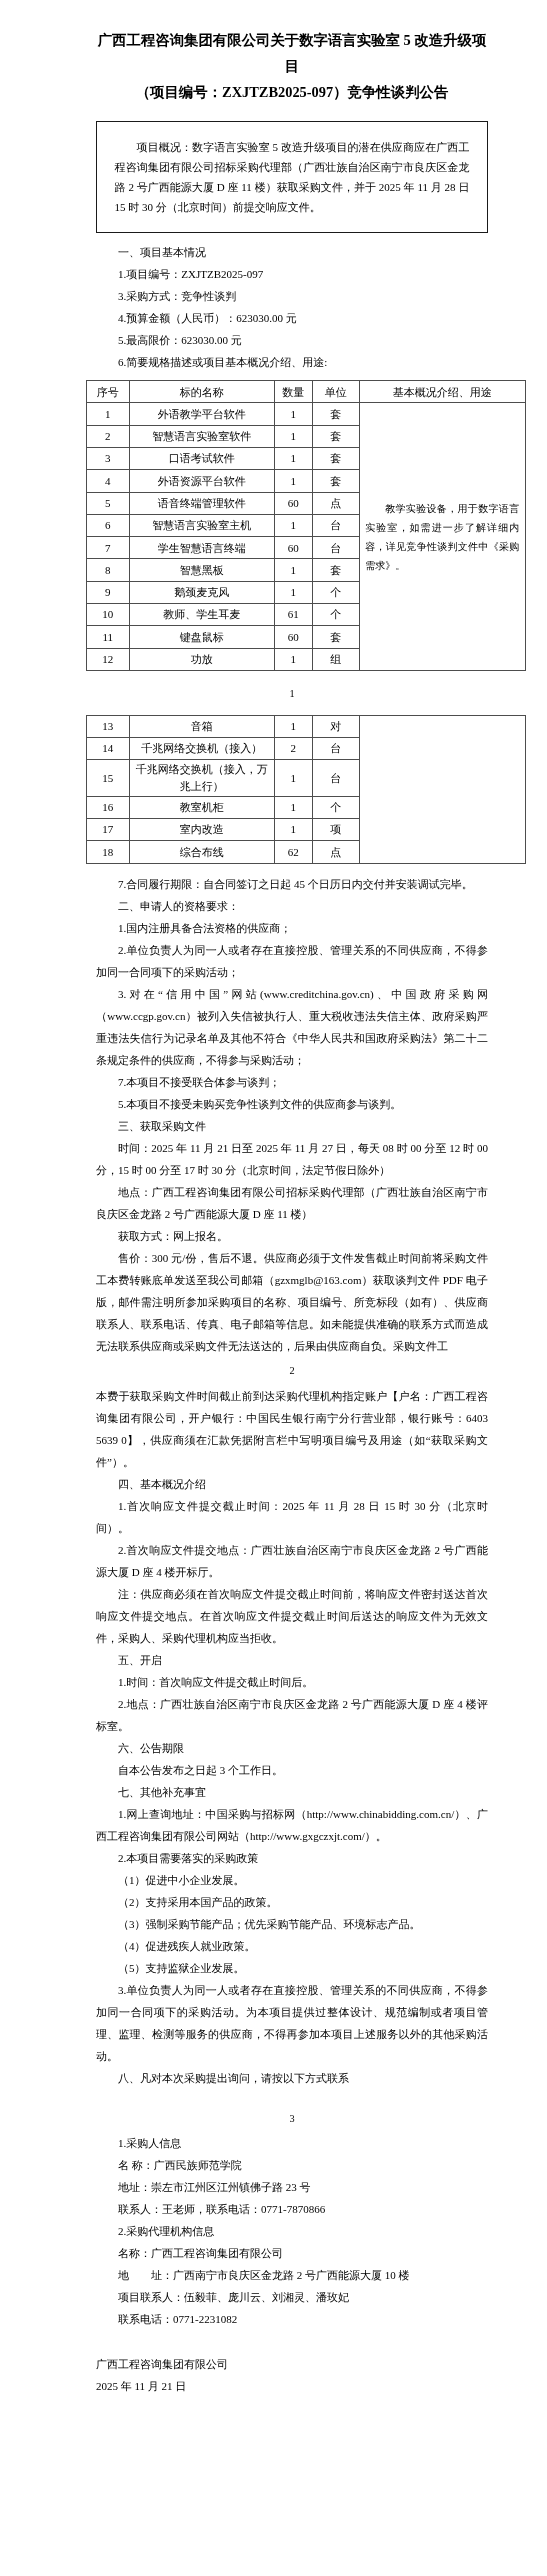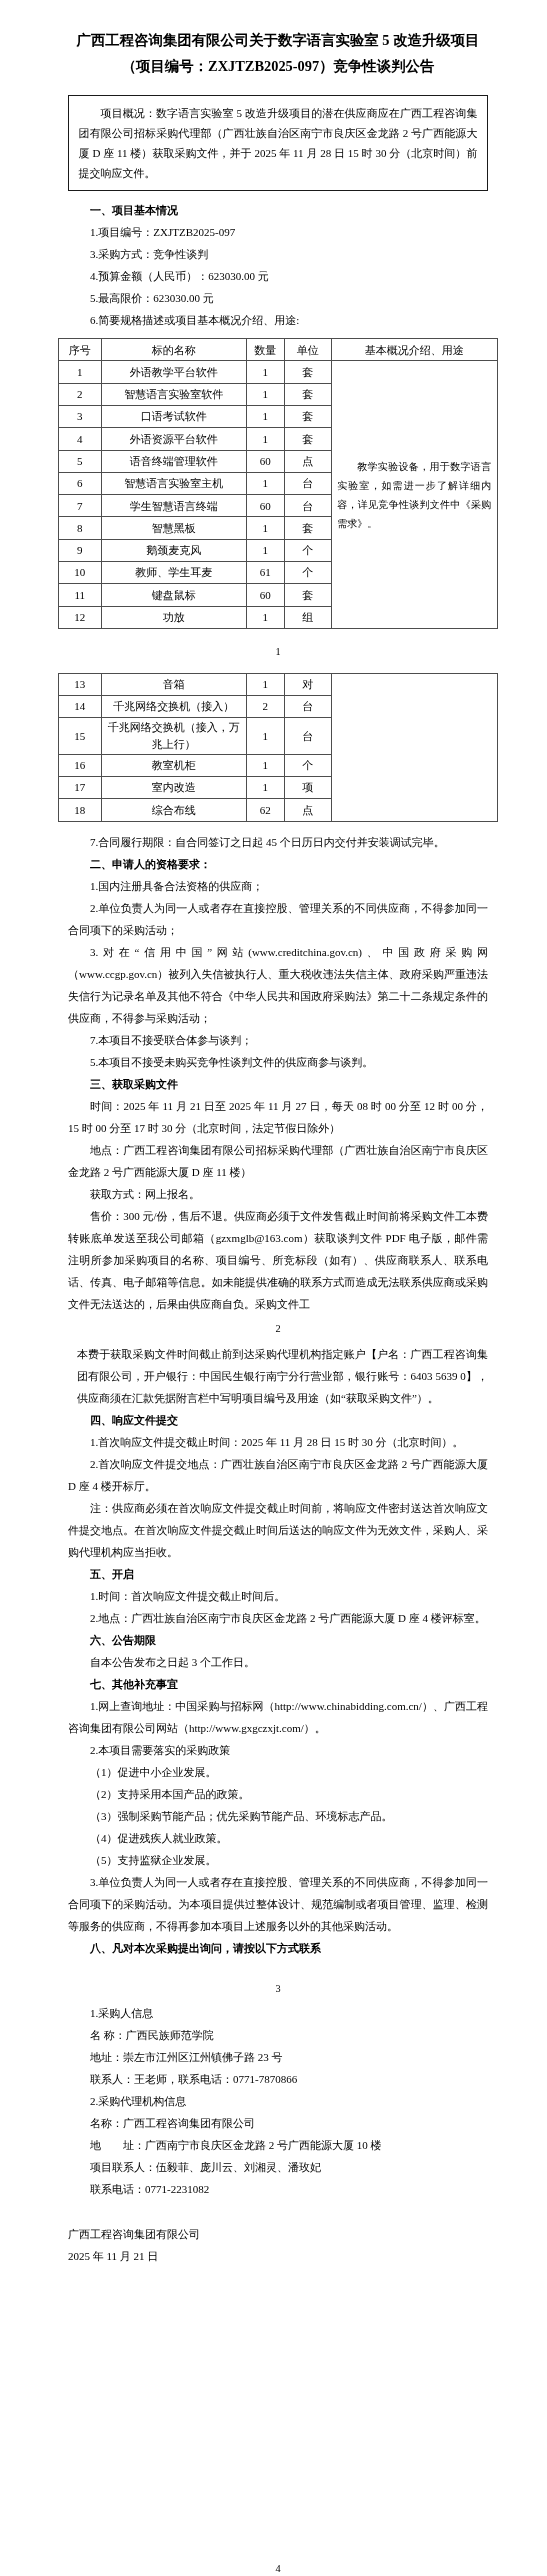"广西工程咨询集团有限公司关于数字语言实验室 5 改造升级项目" .page { padding: 27px 60px 0 68px -> 27px 60px 0 96px }
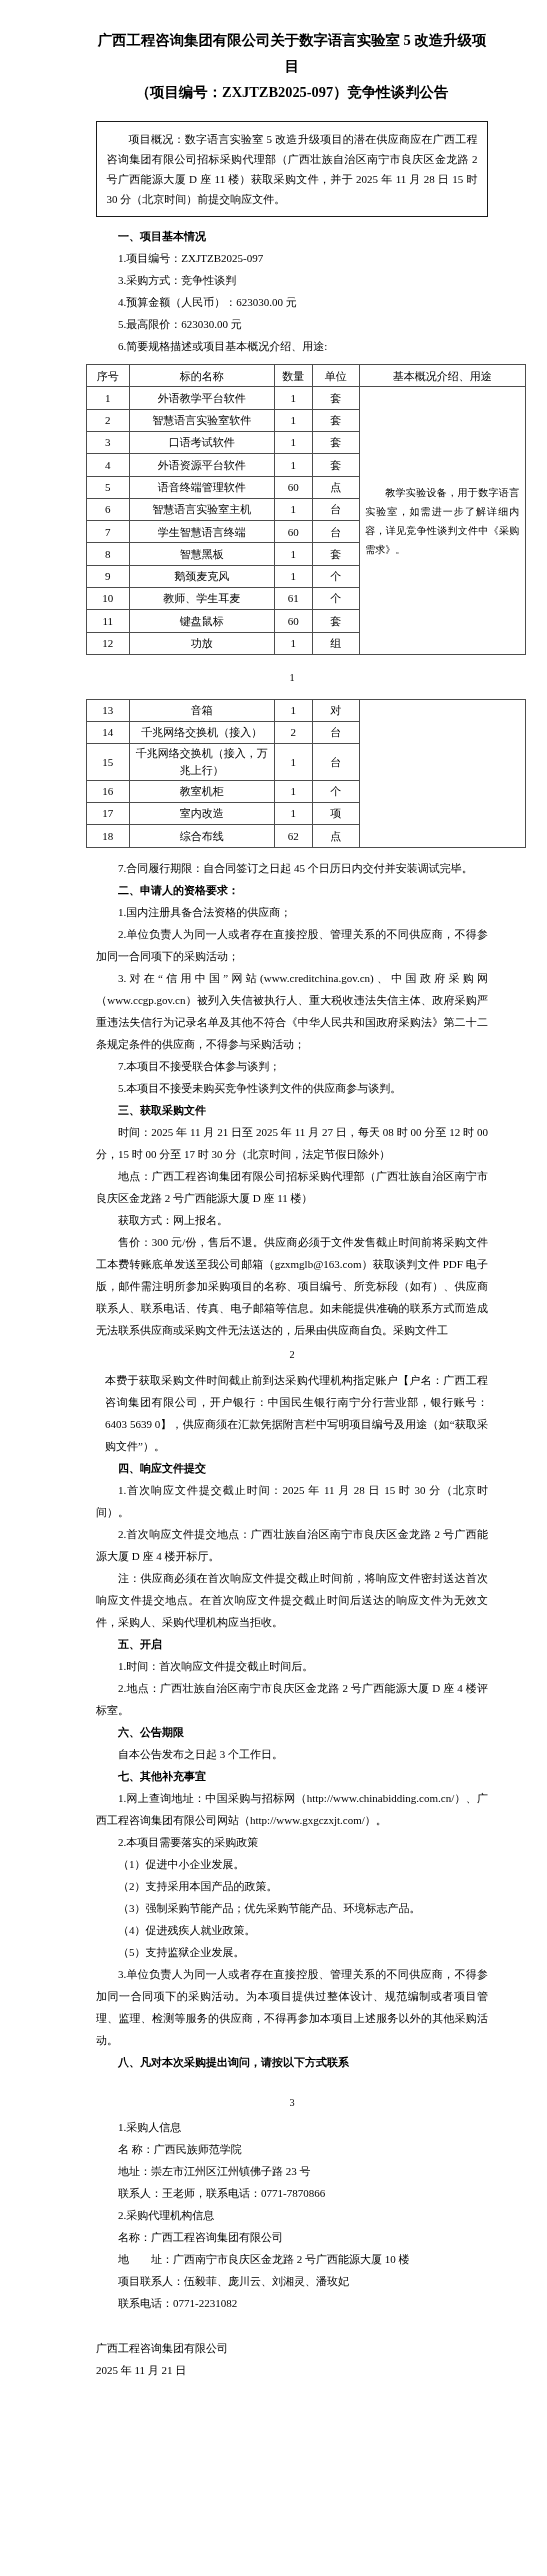"项目概况：数字语言实验室 5" .overview-box p { margin: 0 -> 8px }
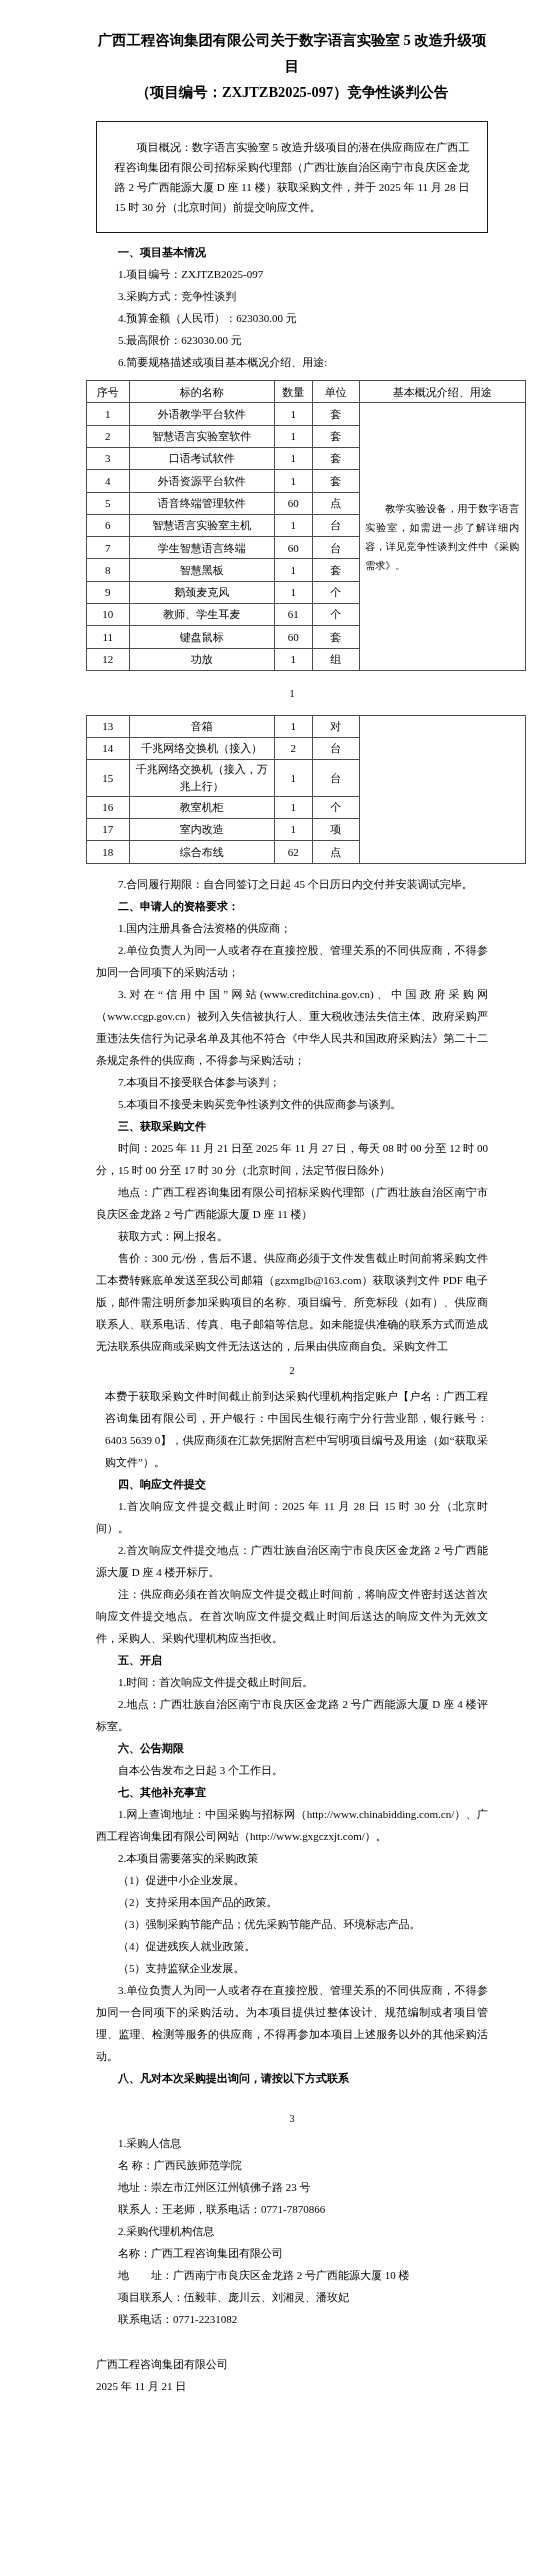"一、项目基本情况" .para.heading { font-weight: bold -> normal }
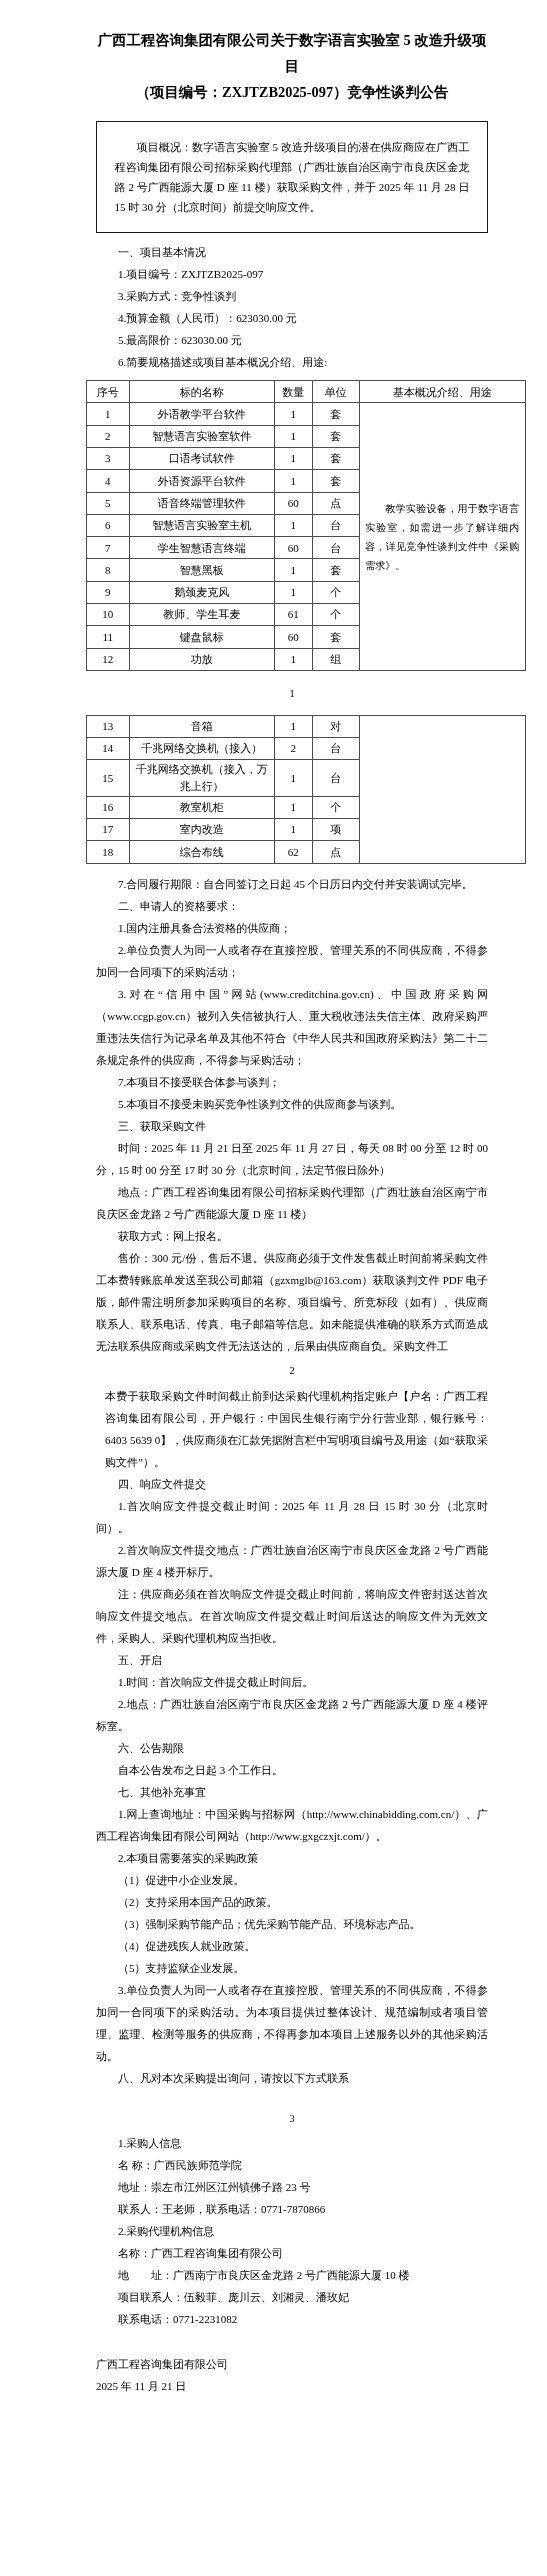"本费于获取采购文件时间截止前到达采购代理机构指定账户【户名：广西工程咨询集团有限" p.para { margin-left: 9px -> none }
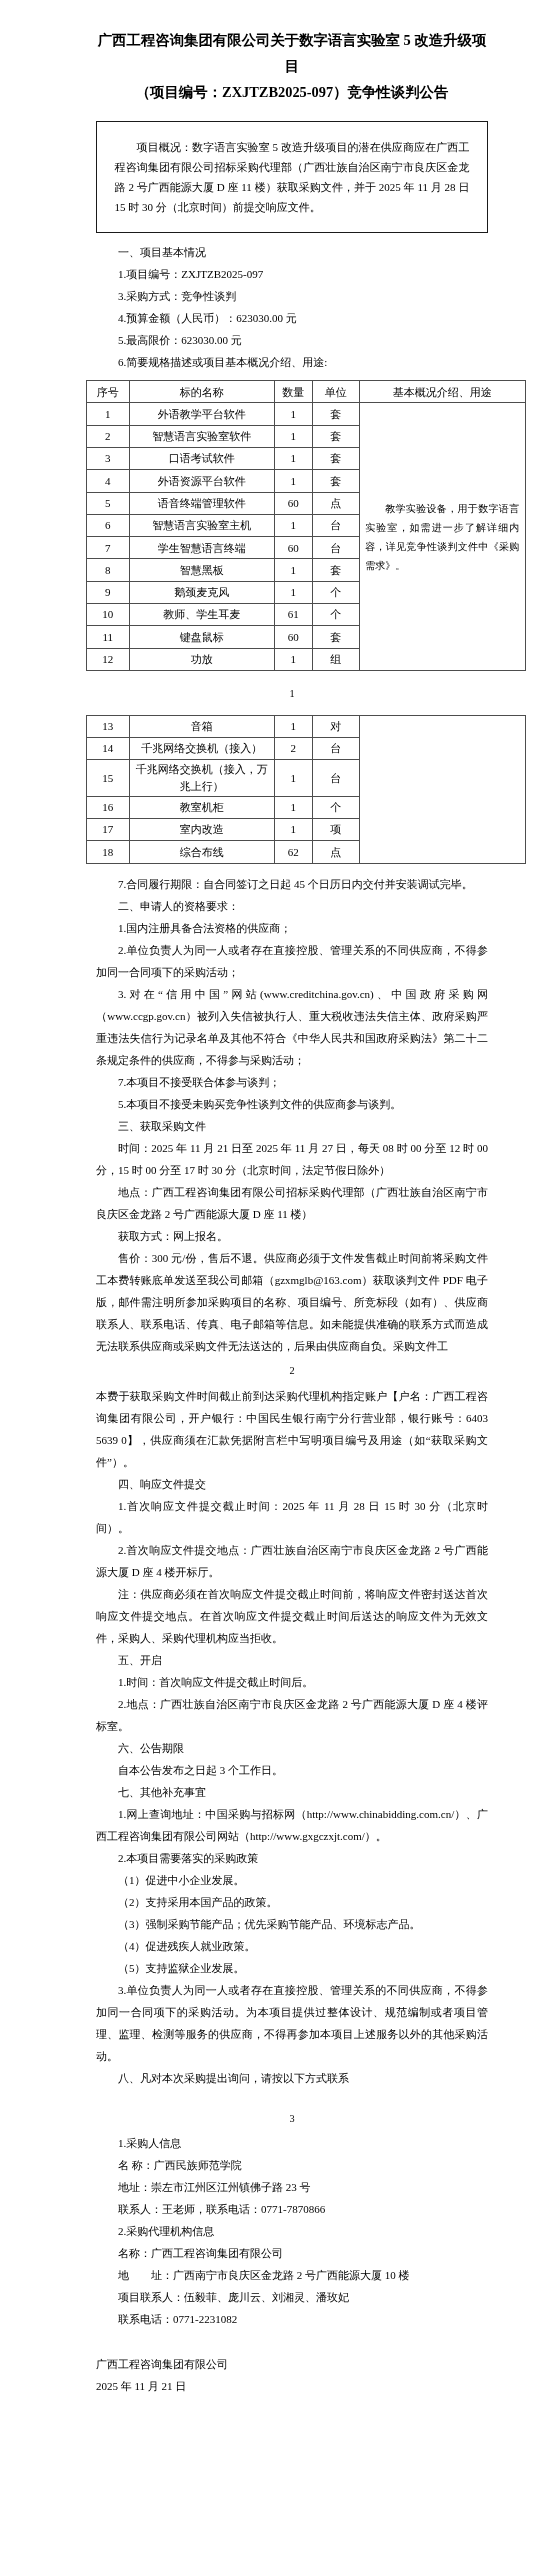"四、响应文件提交" p.para { text: 响应文件提交 -> 基本概况介绍 }
